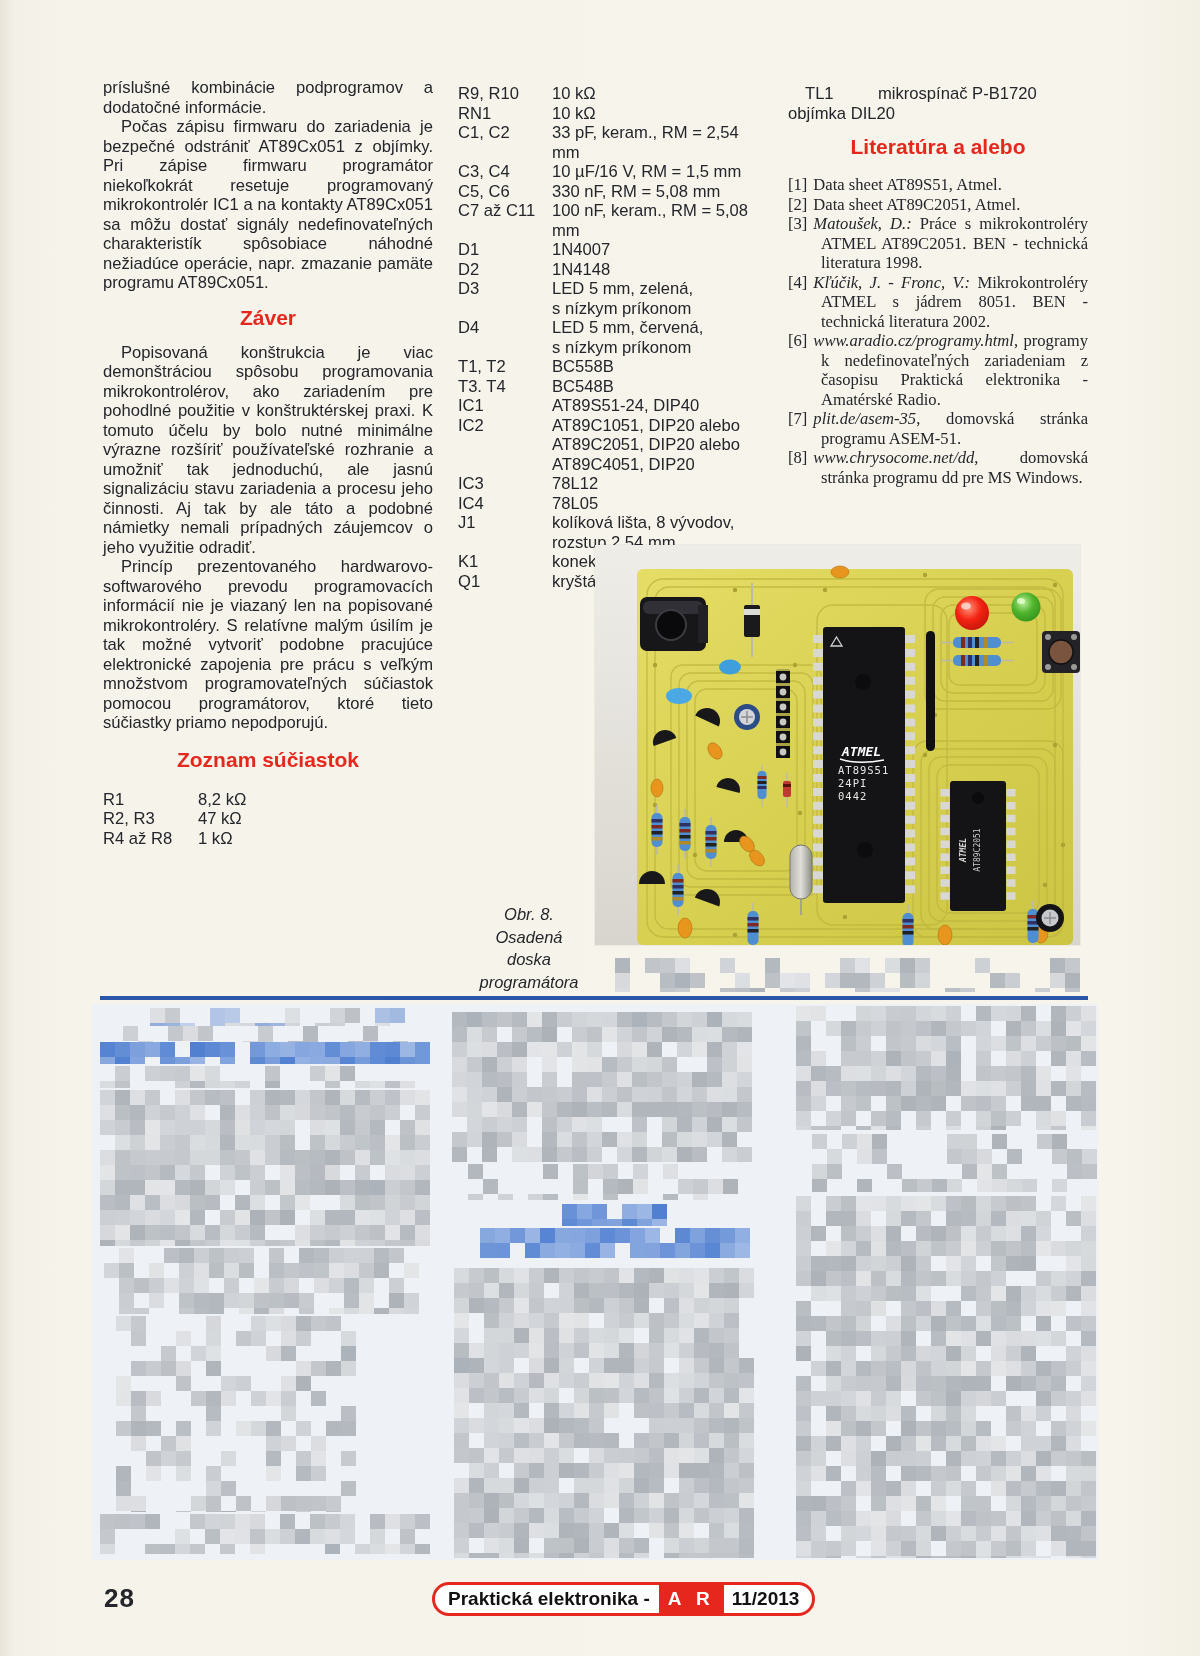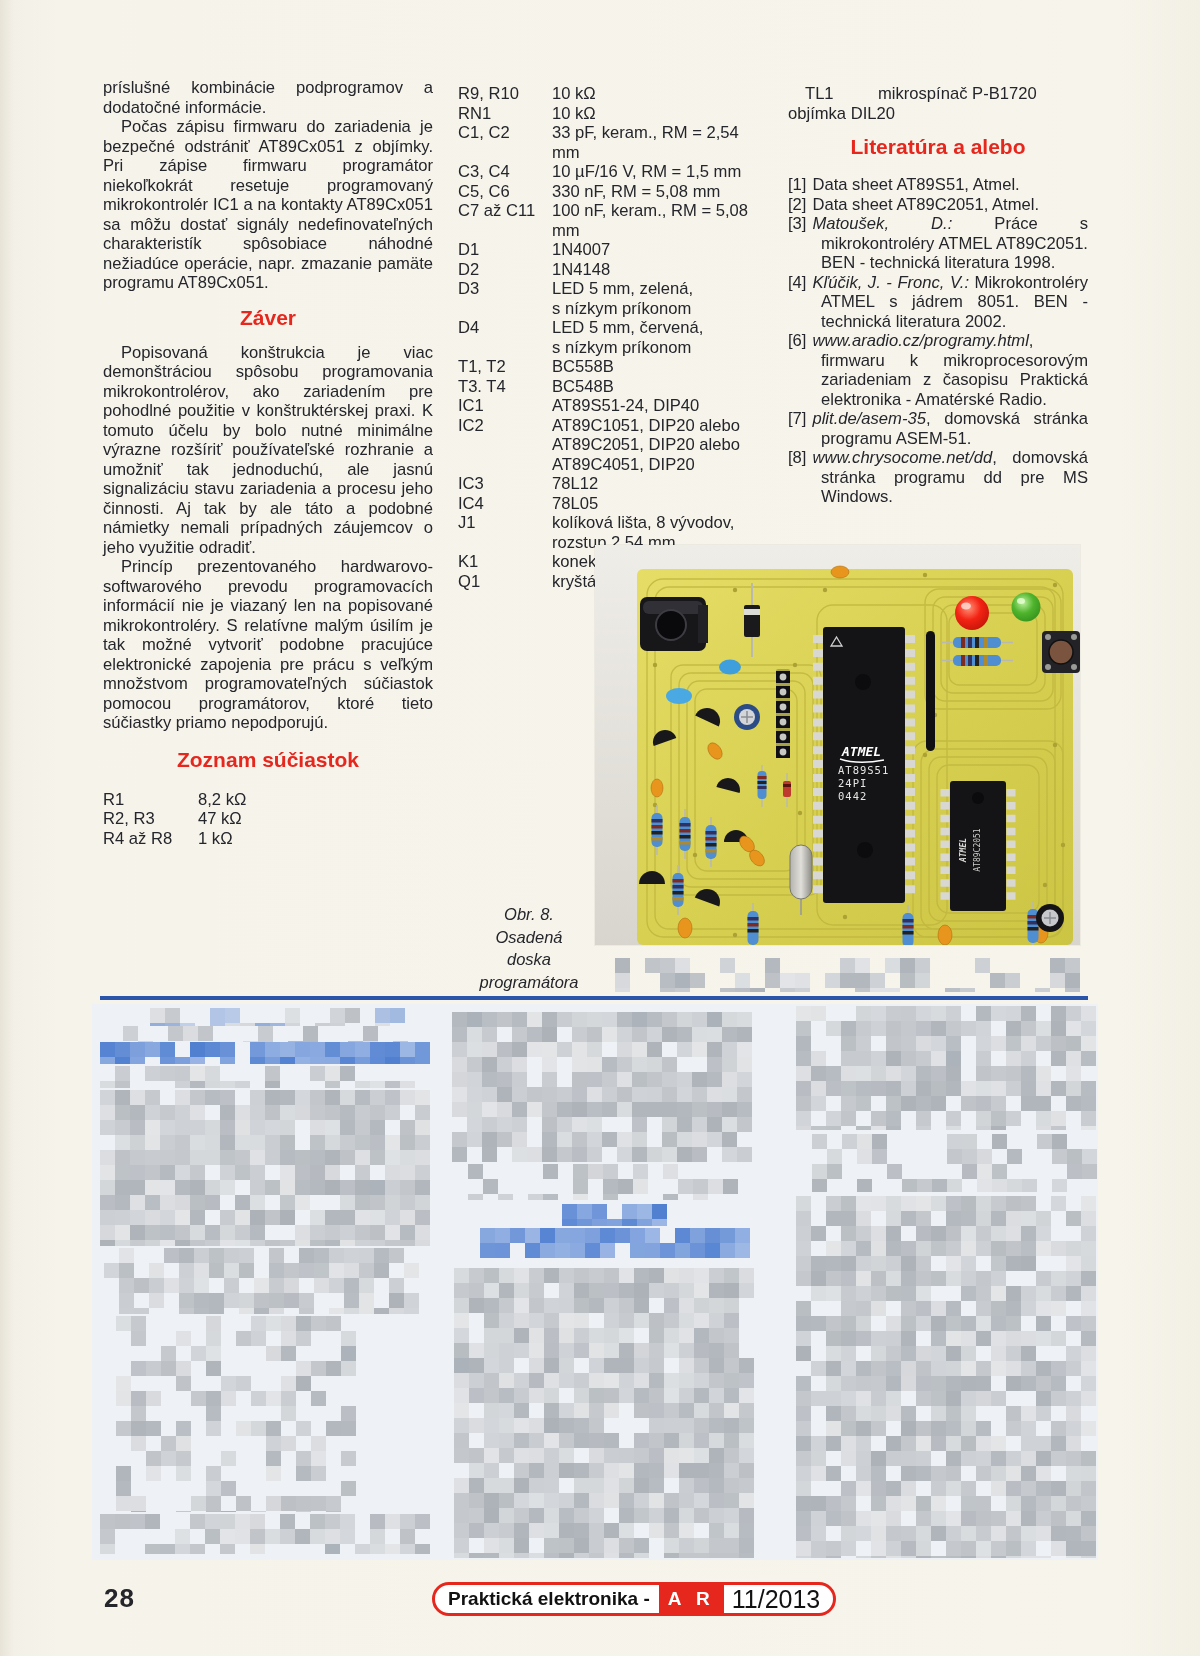"[1] Data sheet AT89S51, Atmel." ul.refs { font-family: none -> Liberation Serif, serif }
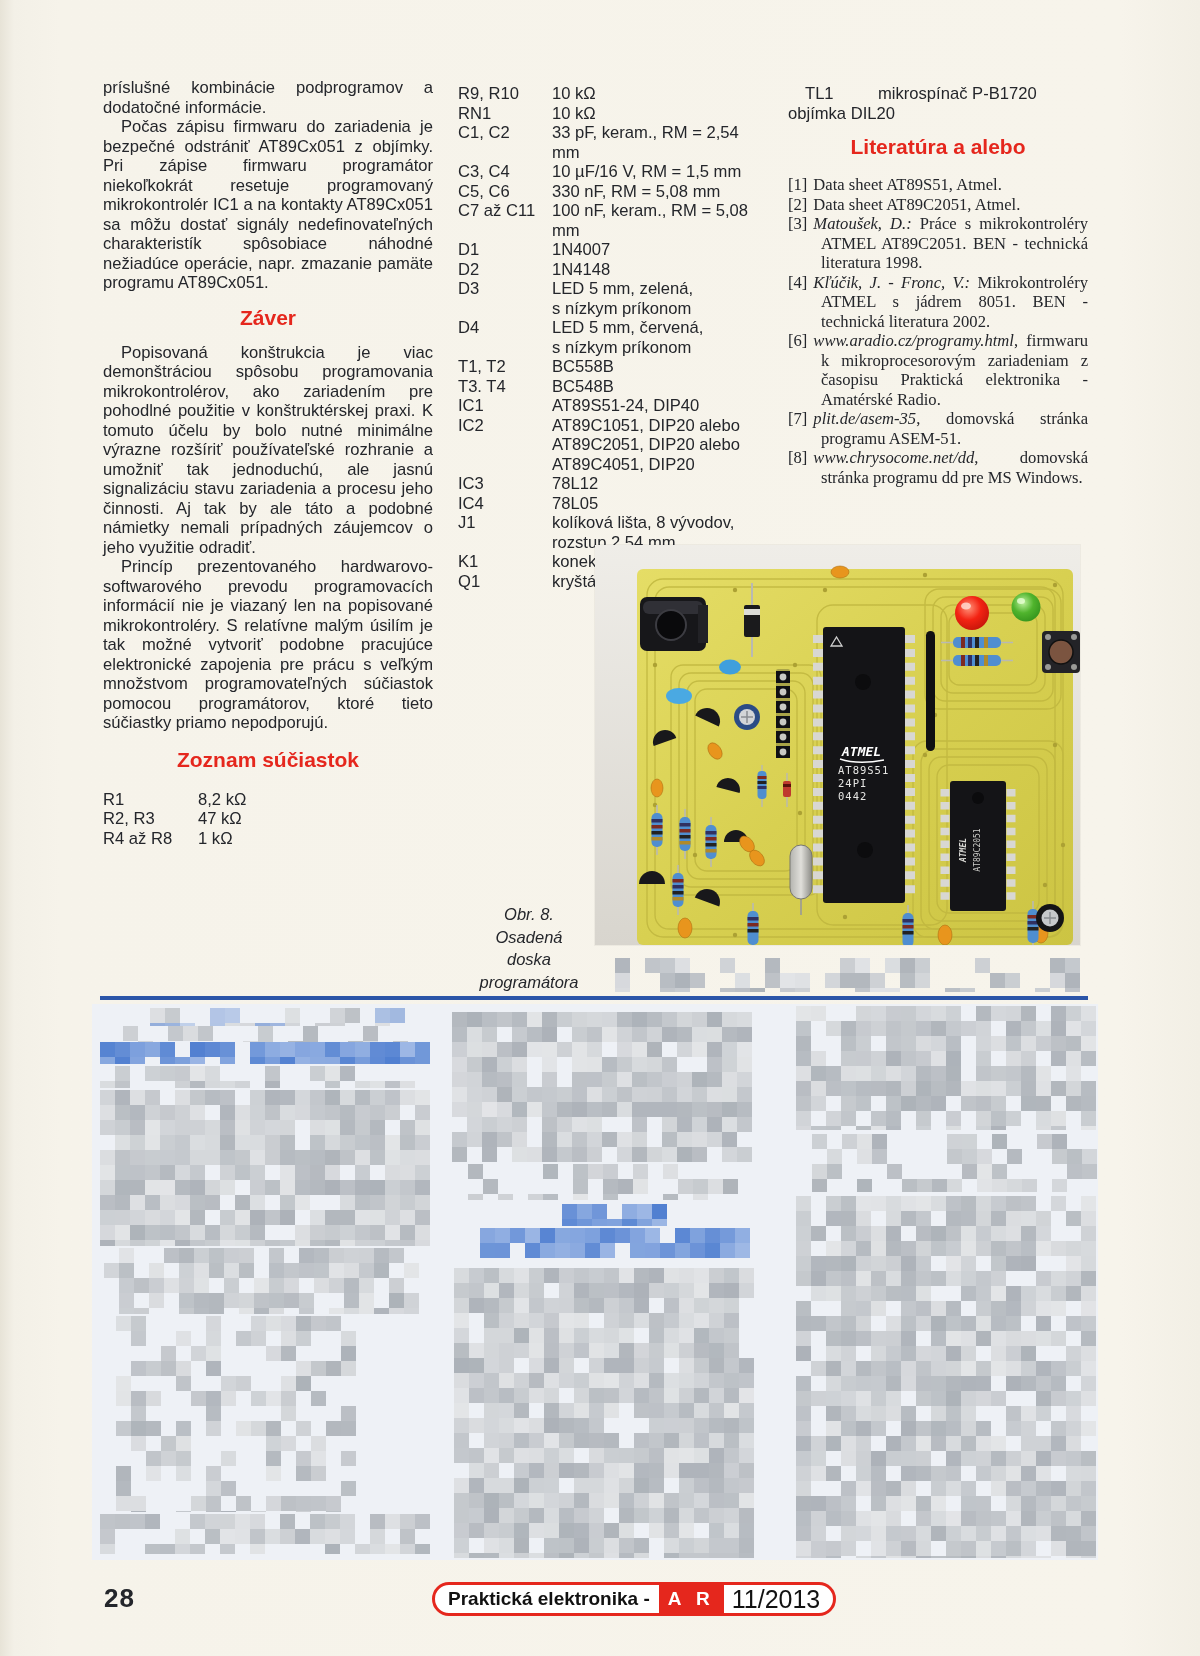", firmwaru k mikroprocesorovým" span { text: firmwaru k mikroprocesorovým -> programy k nedefinovateľných }
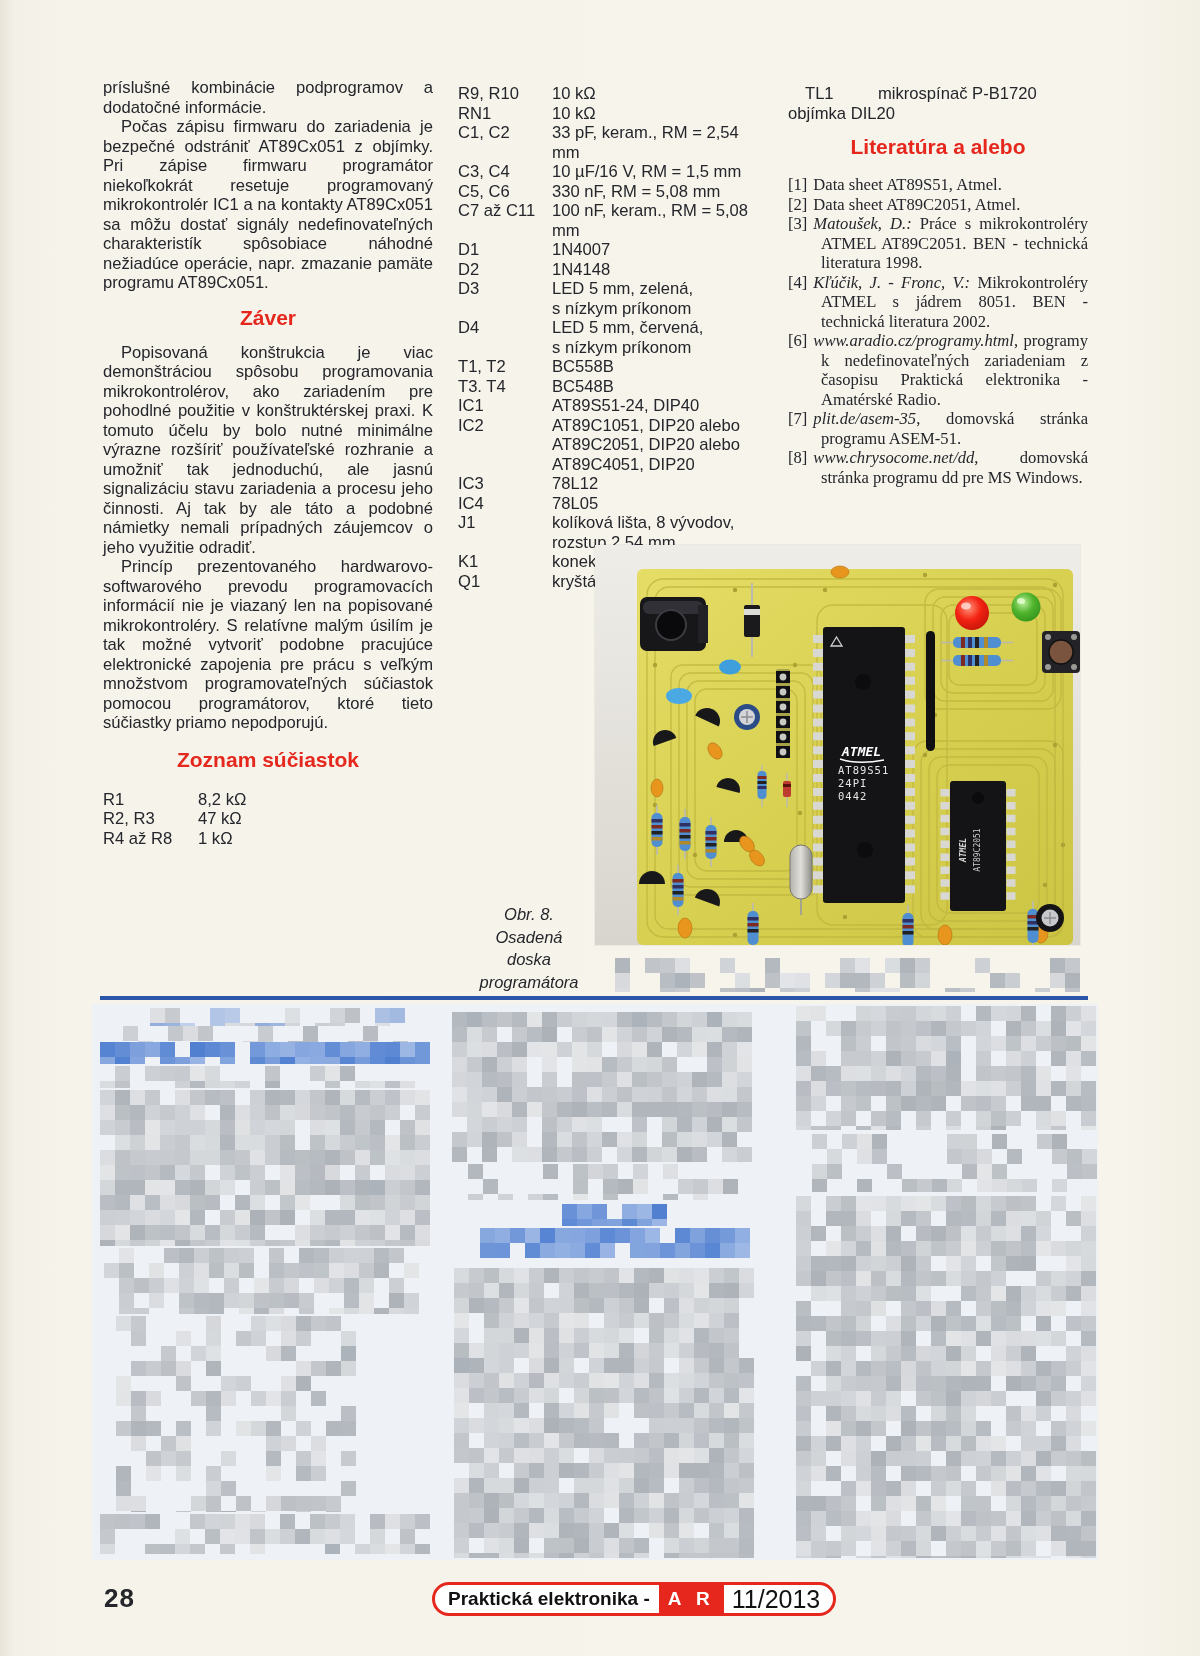"11/2013" #footer-badge .biss { font-size: 25px -> 19px; font-weight: normal -> bold }
